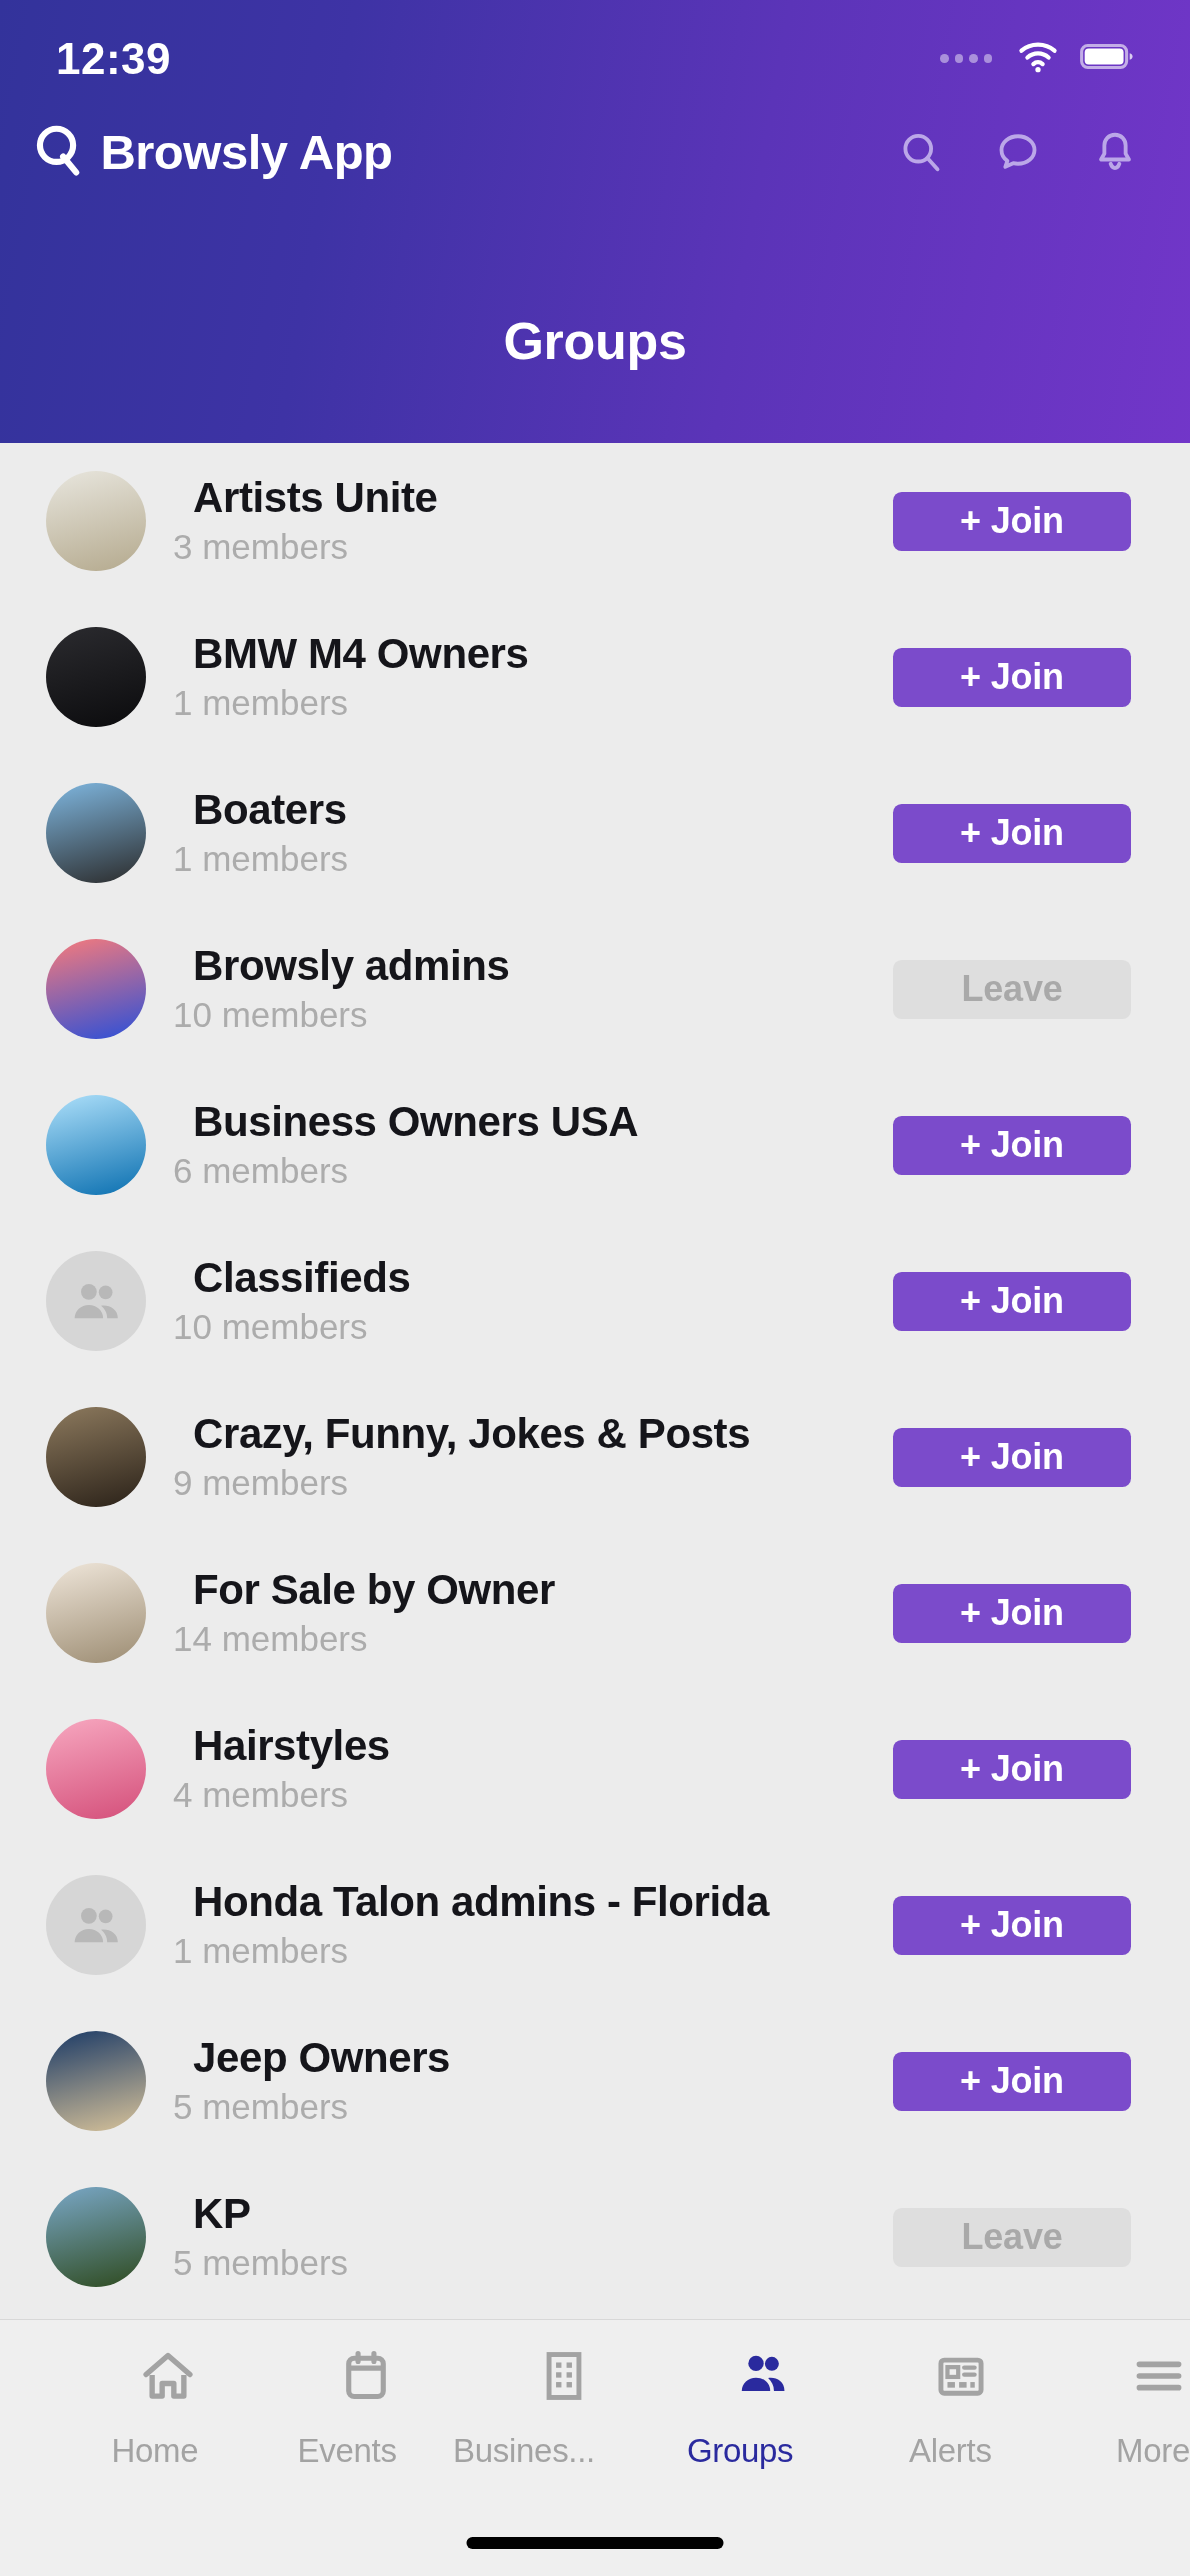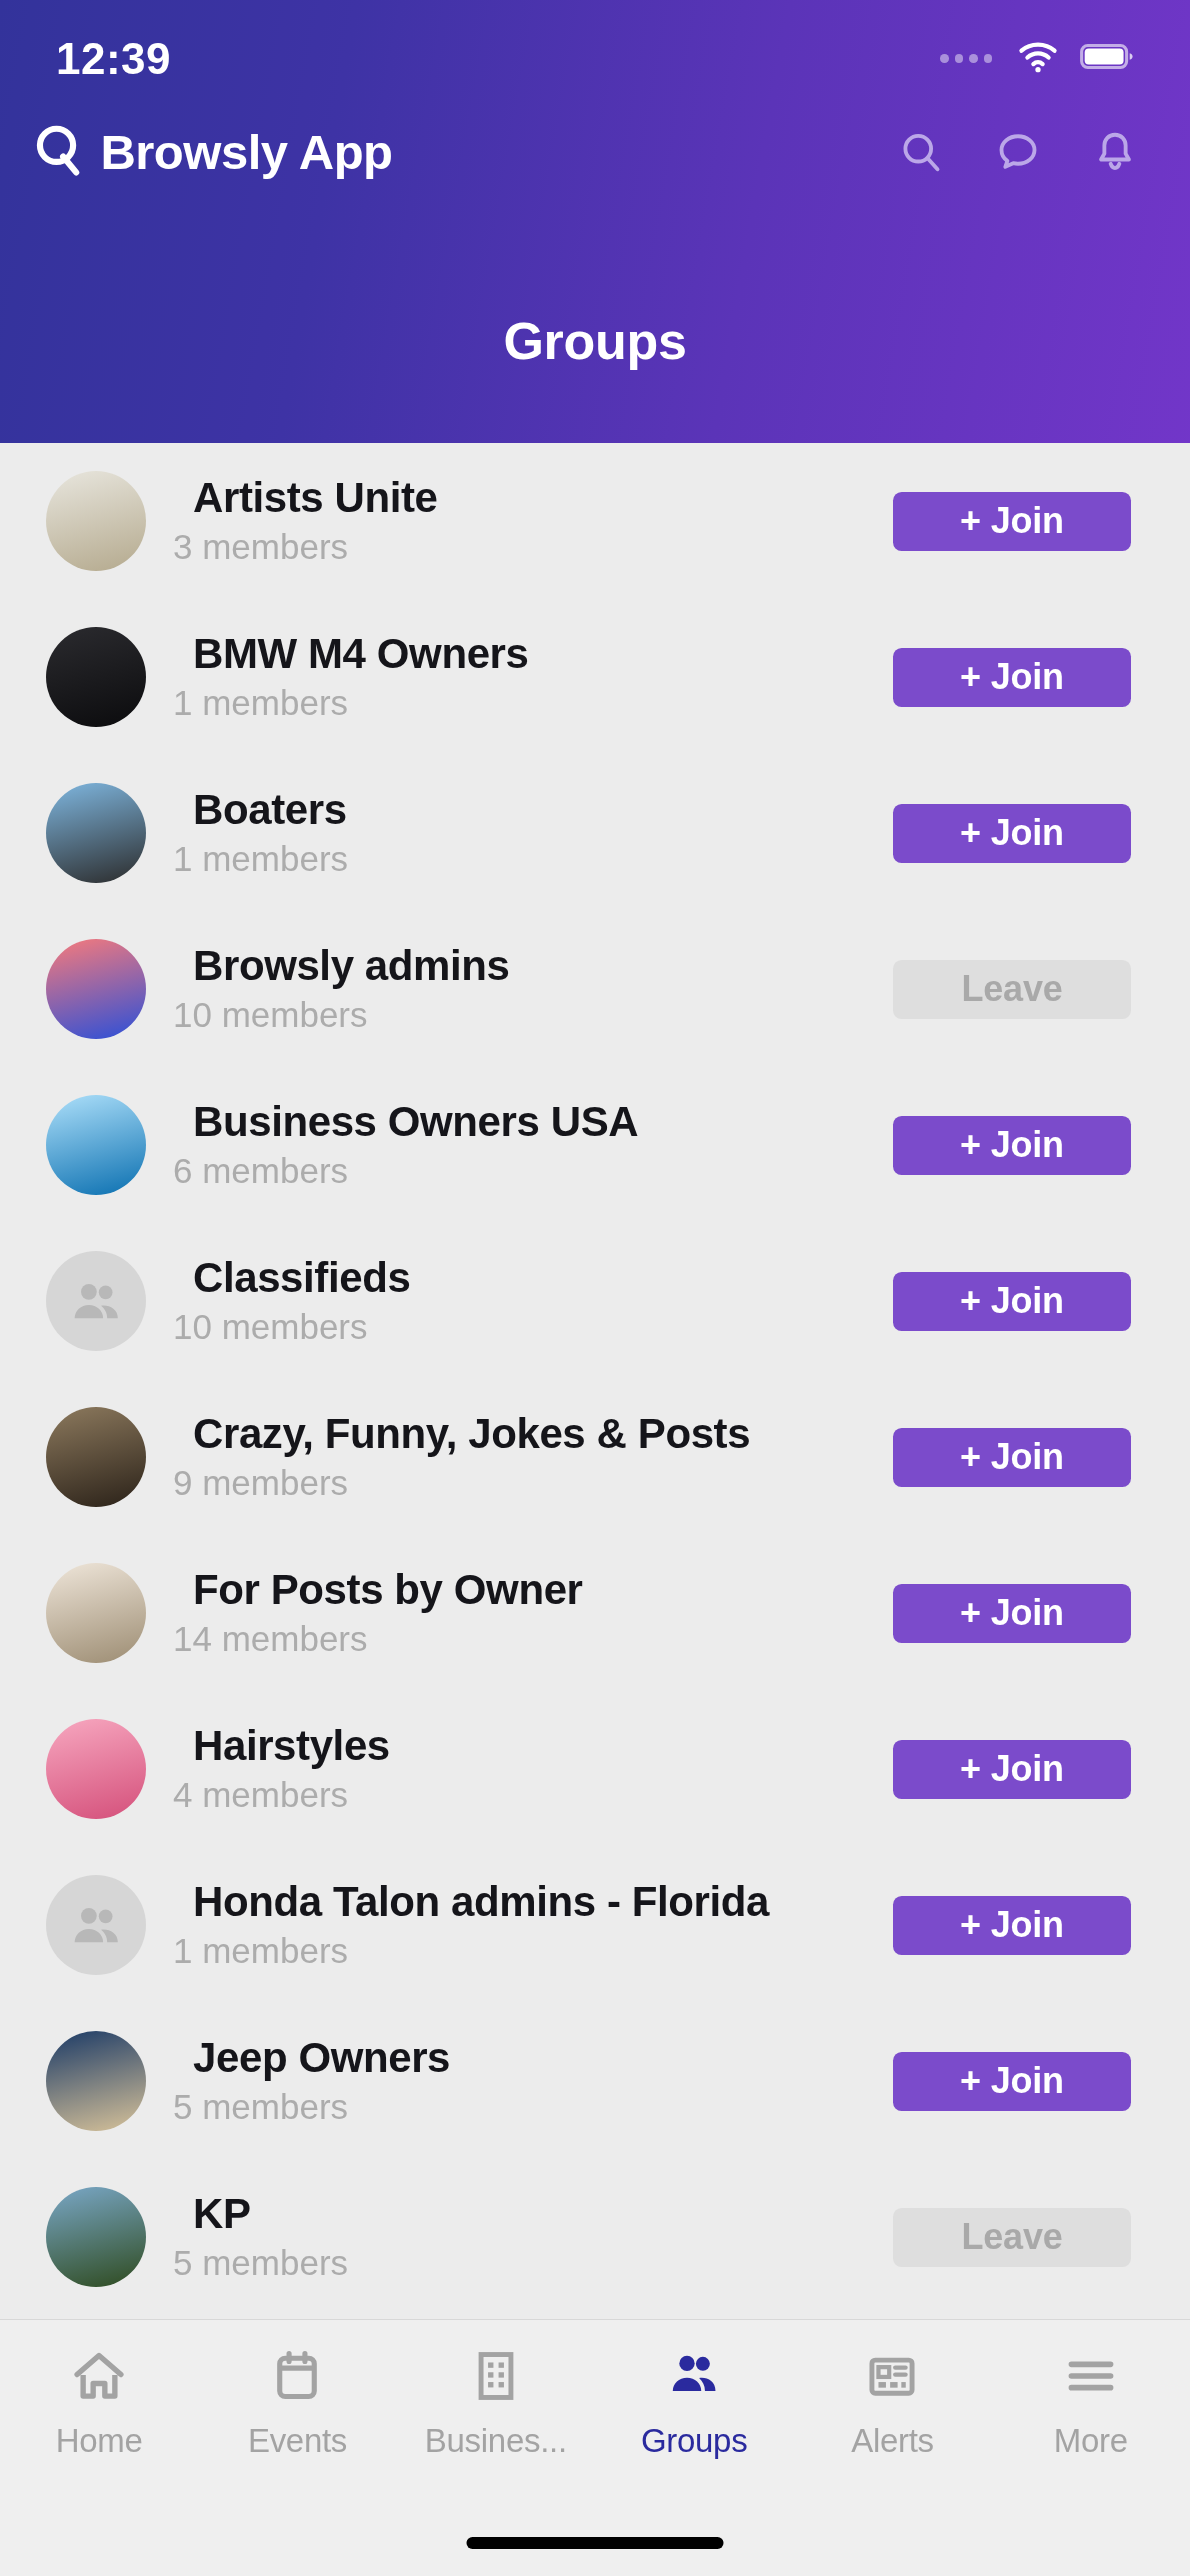"For Posts by Owner" div.row-title { text: Posts -> Sale }
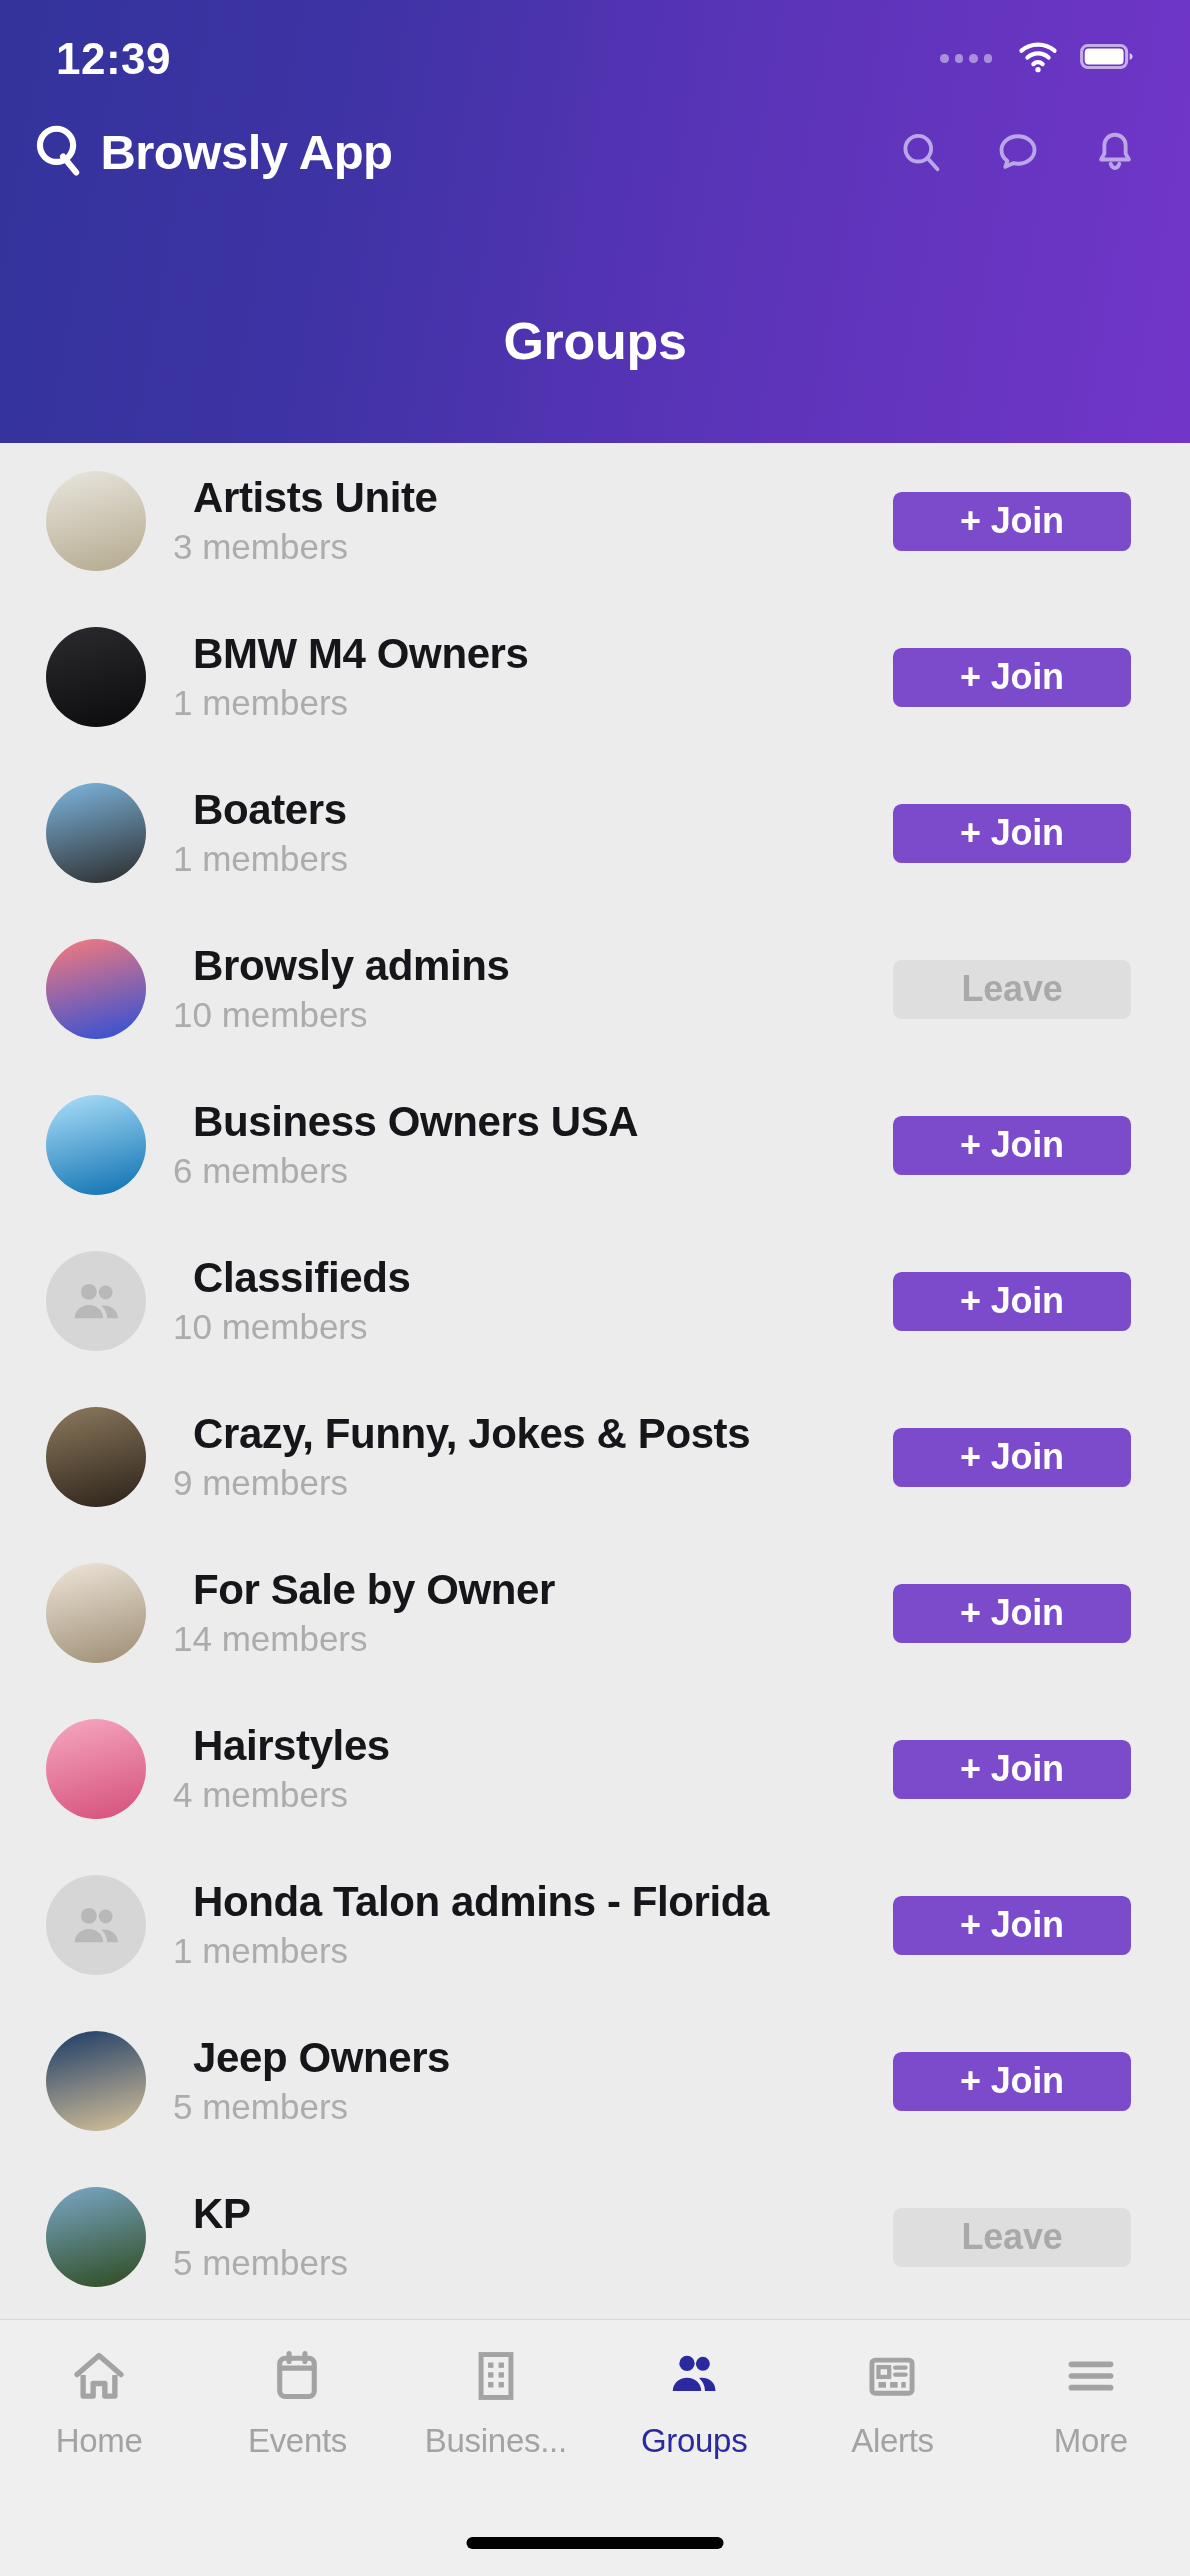"Home" .tab { align-items: center -> flex-end; gap: 16px -> 26px }
